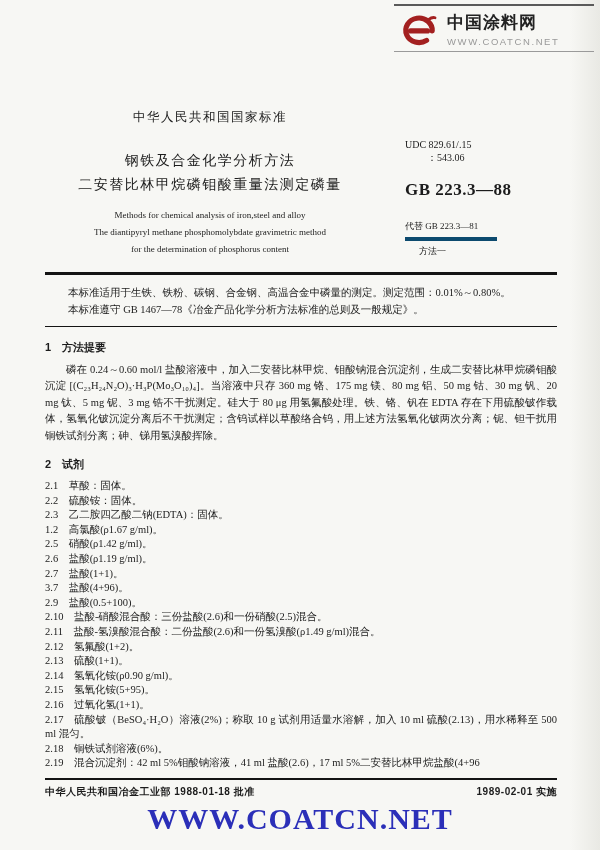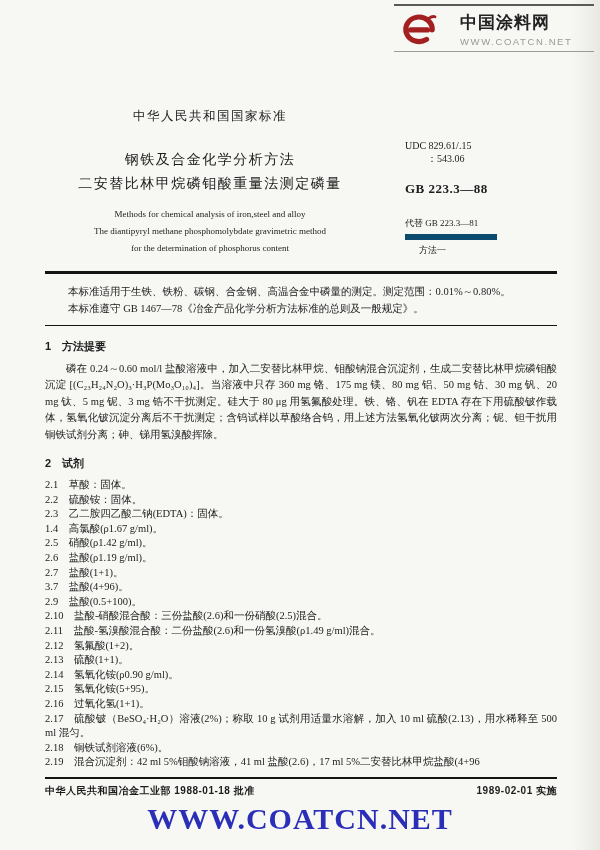"中国涂料网" .logo-block { align-items: center -> flex-end; gap: 22px -> 9px }
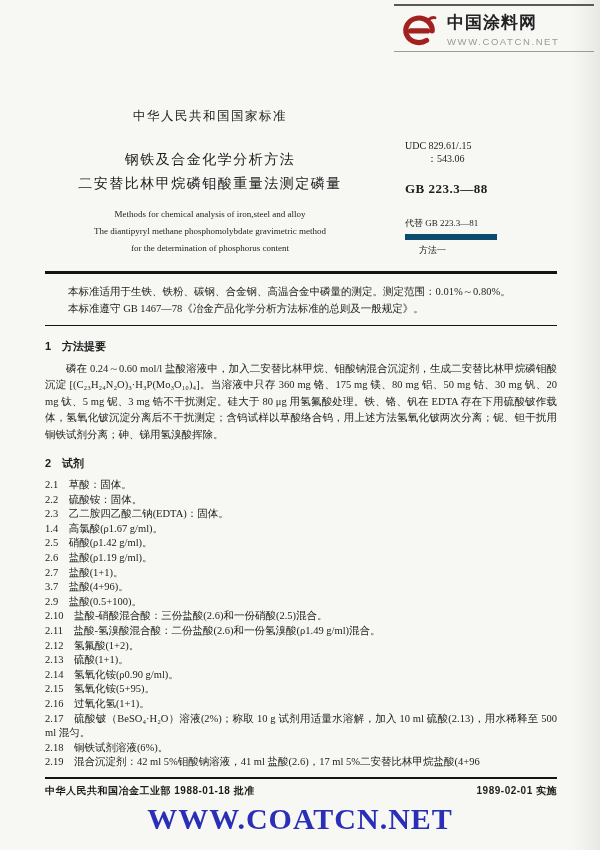"GB 223.3—88" .gbno { font-size: 13px -> 17px }
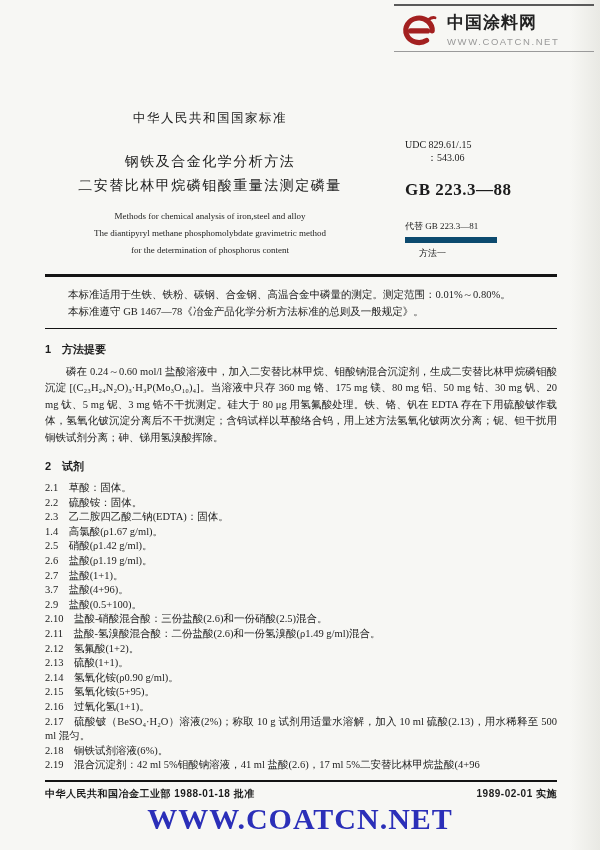"代替 GB 223.3—81" .replaces { border-bottom: 6px solid #0c4a6e -> 4px solid #0c4a6e }
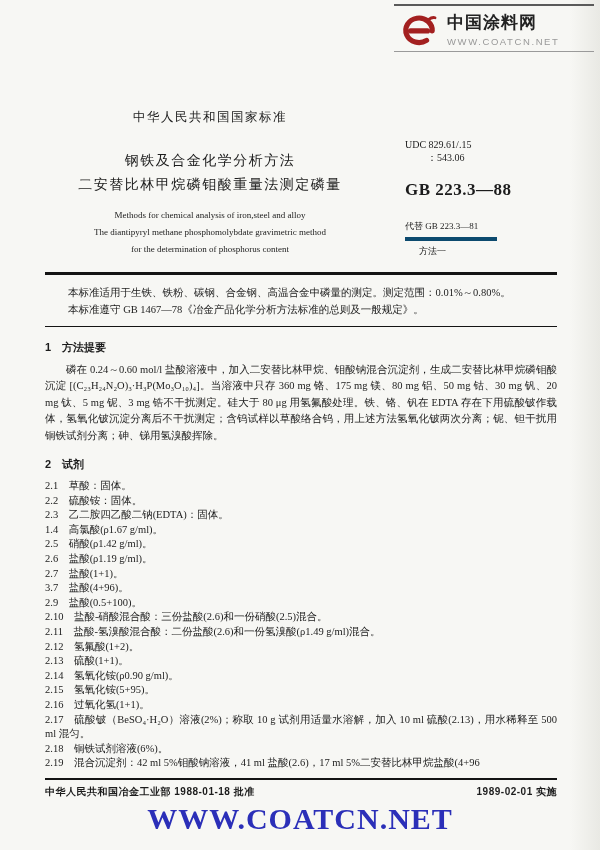"1.4 高氯酸(ρ1.67 g/ml)。" div.reagent-item { text: 1.4 -> 1.2 }
